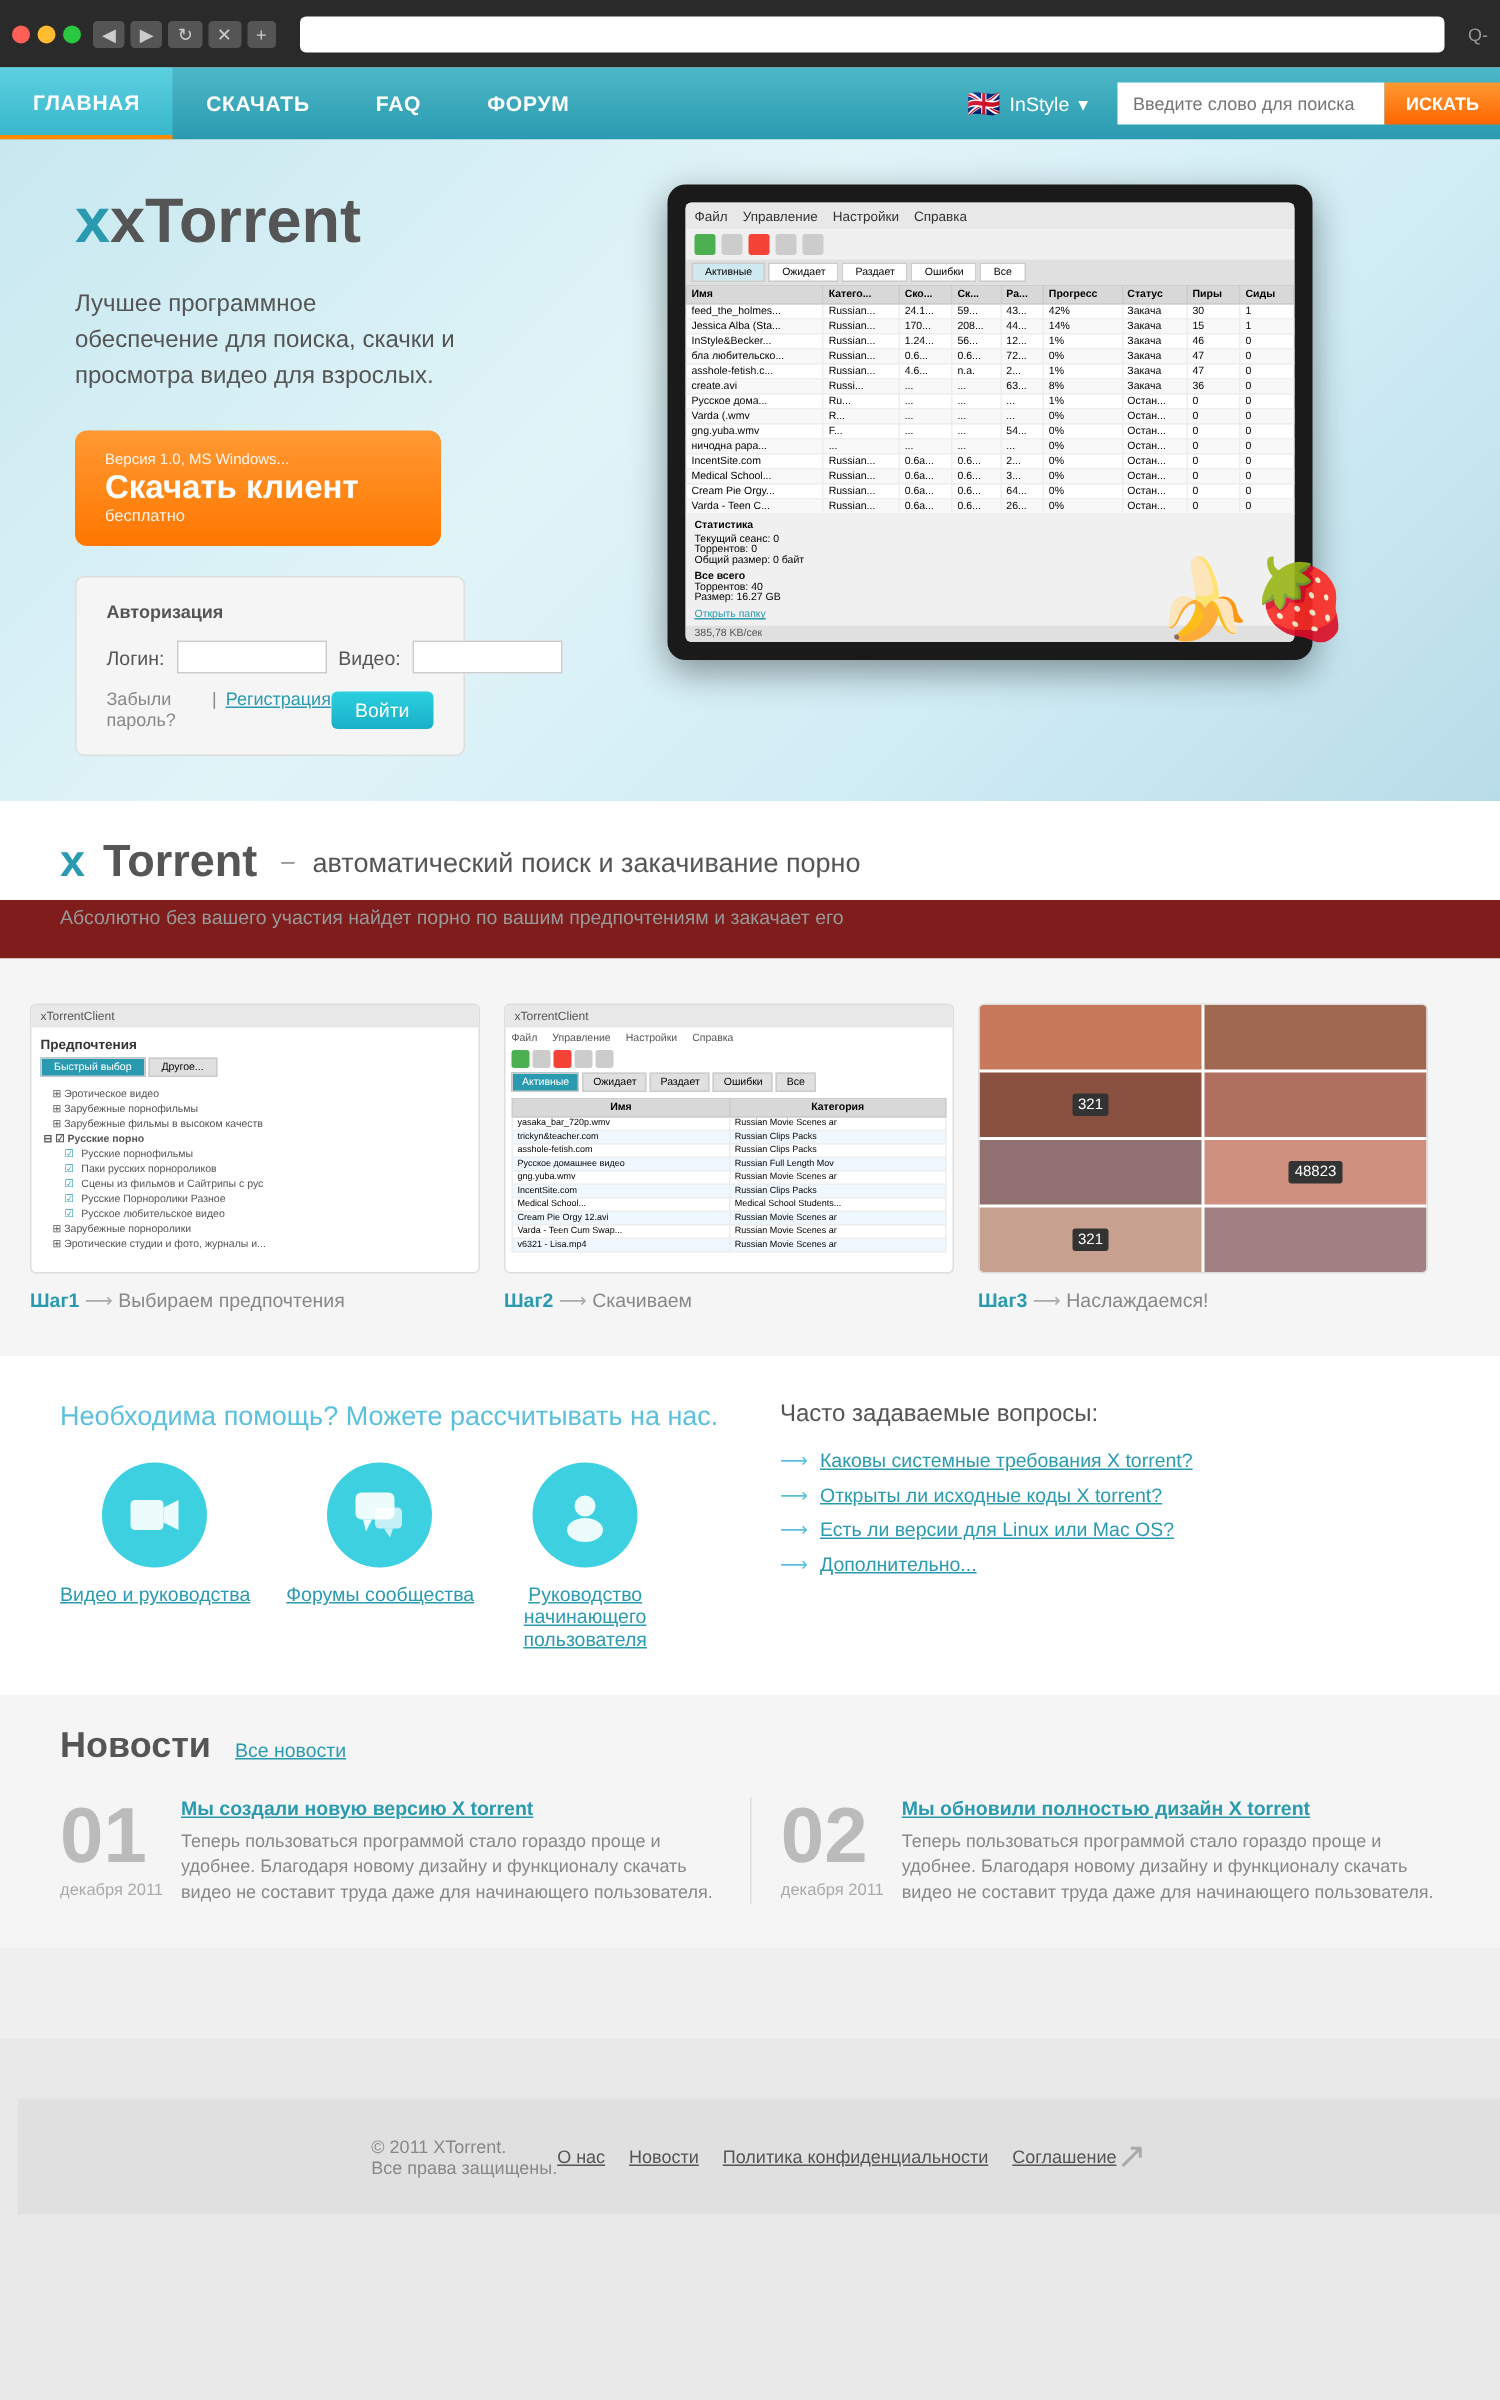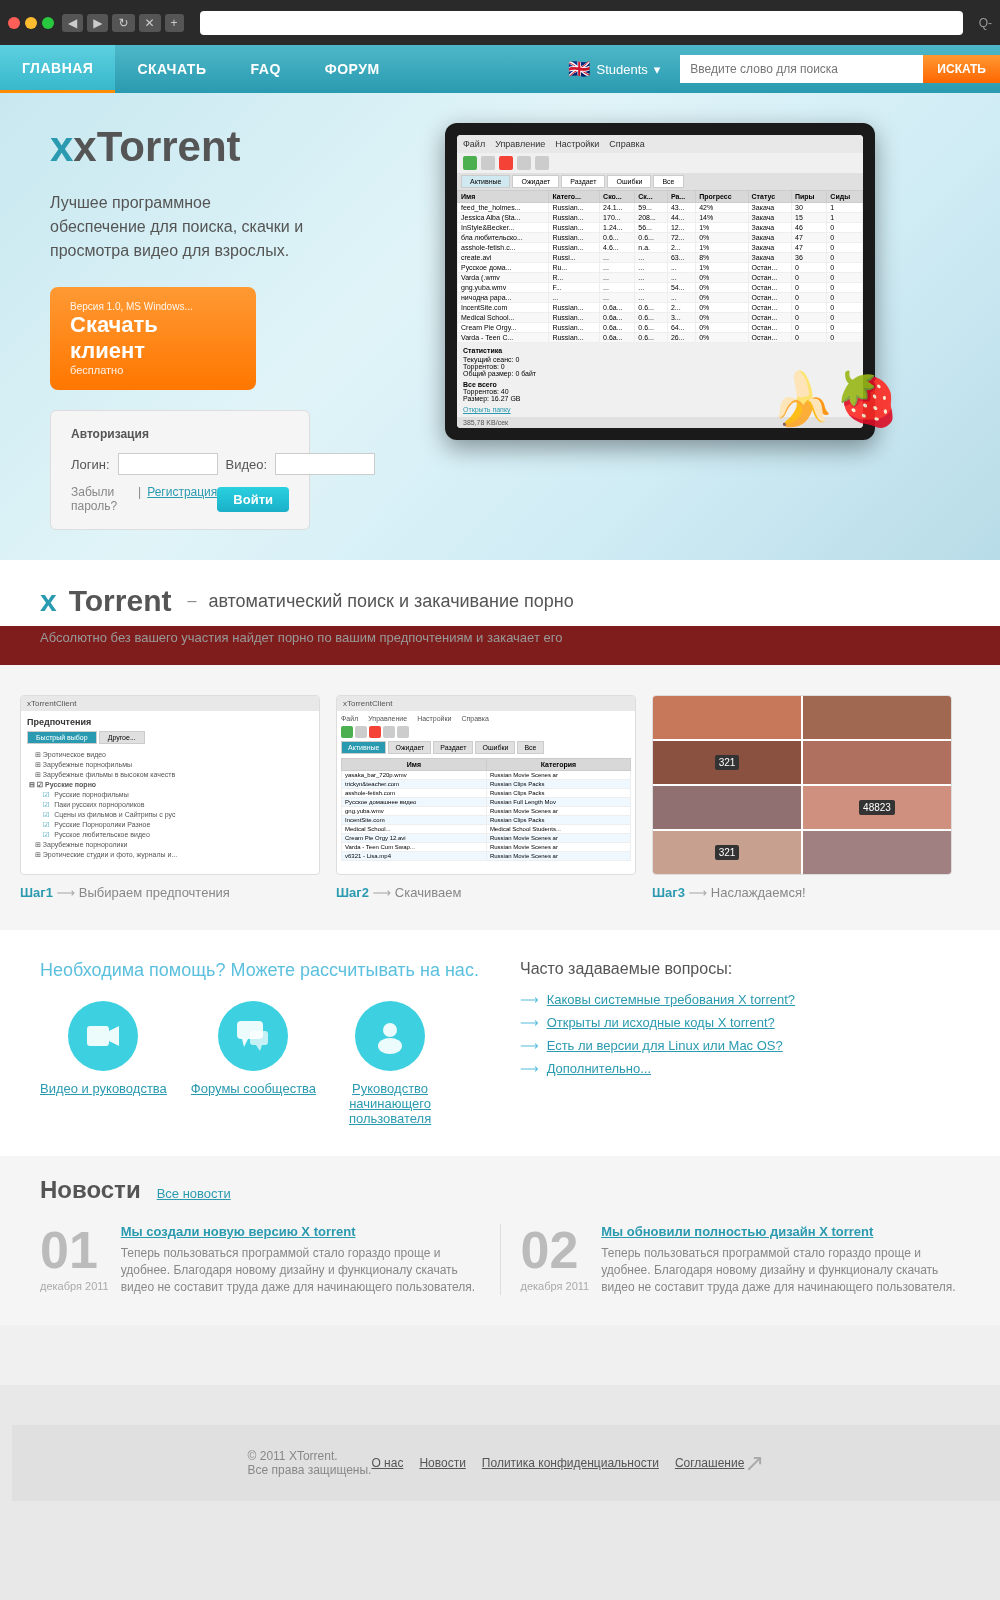"Students" span { text: Students -> InStyle }
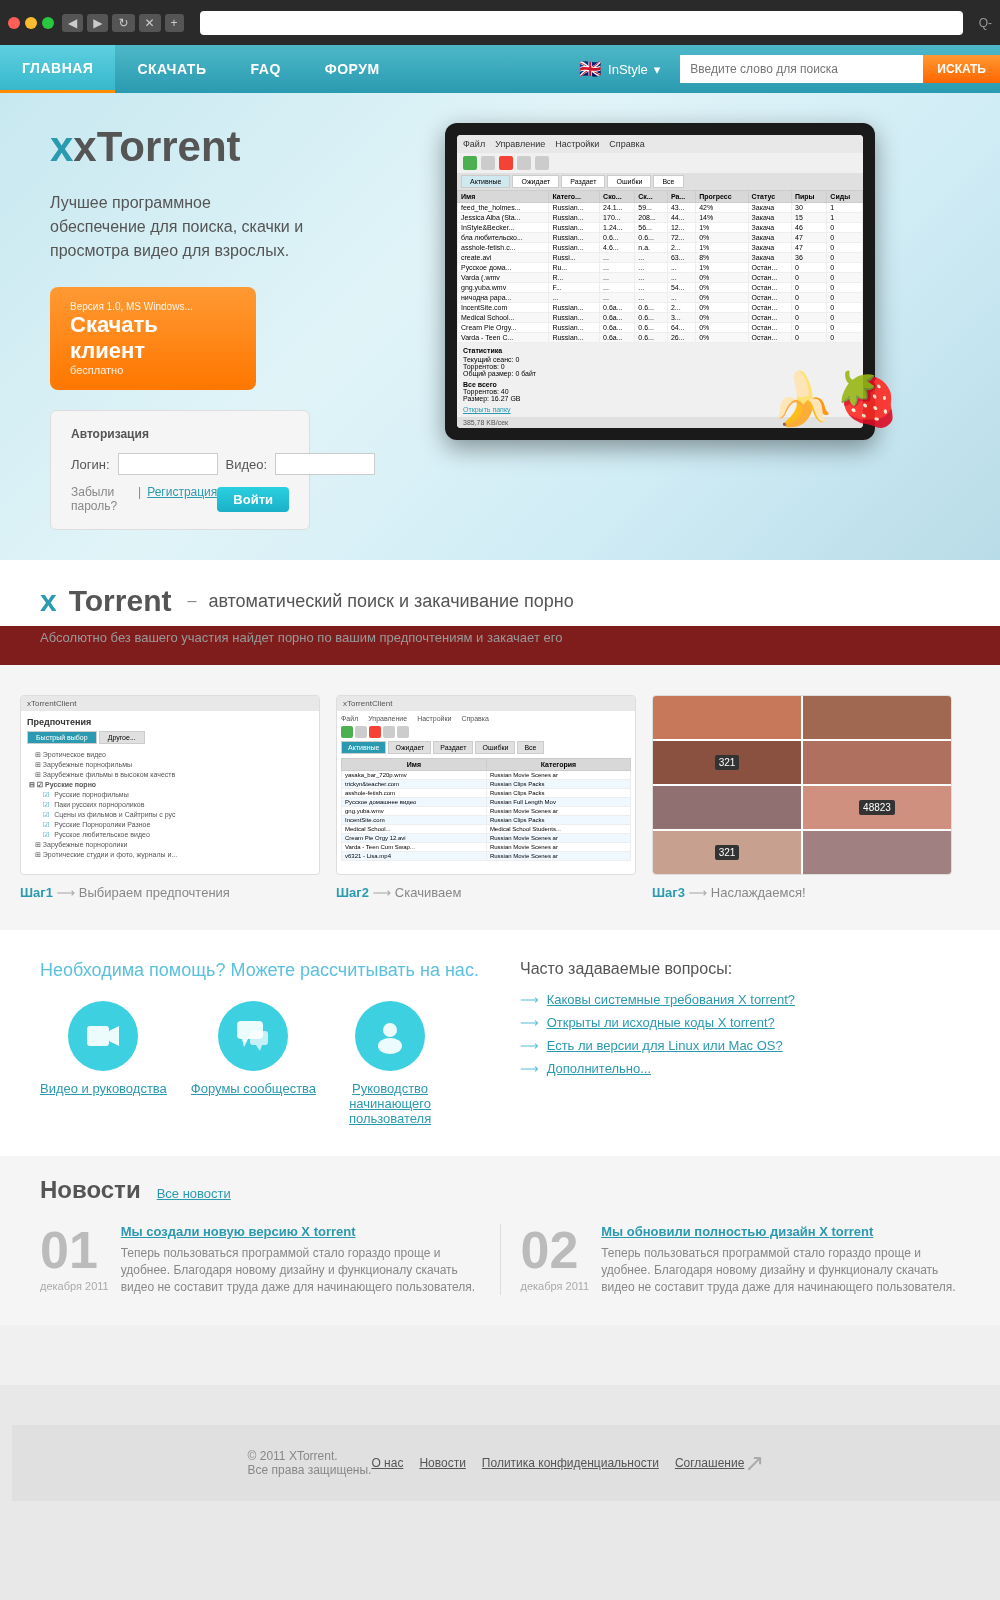"Введите слово для поиска" .search-input { width: 243px -> 178px }
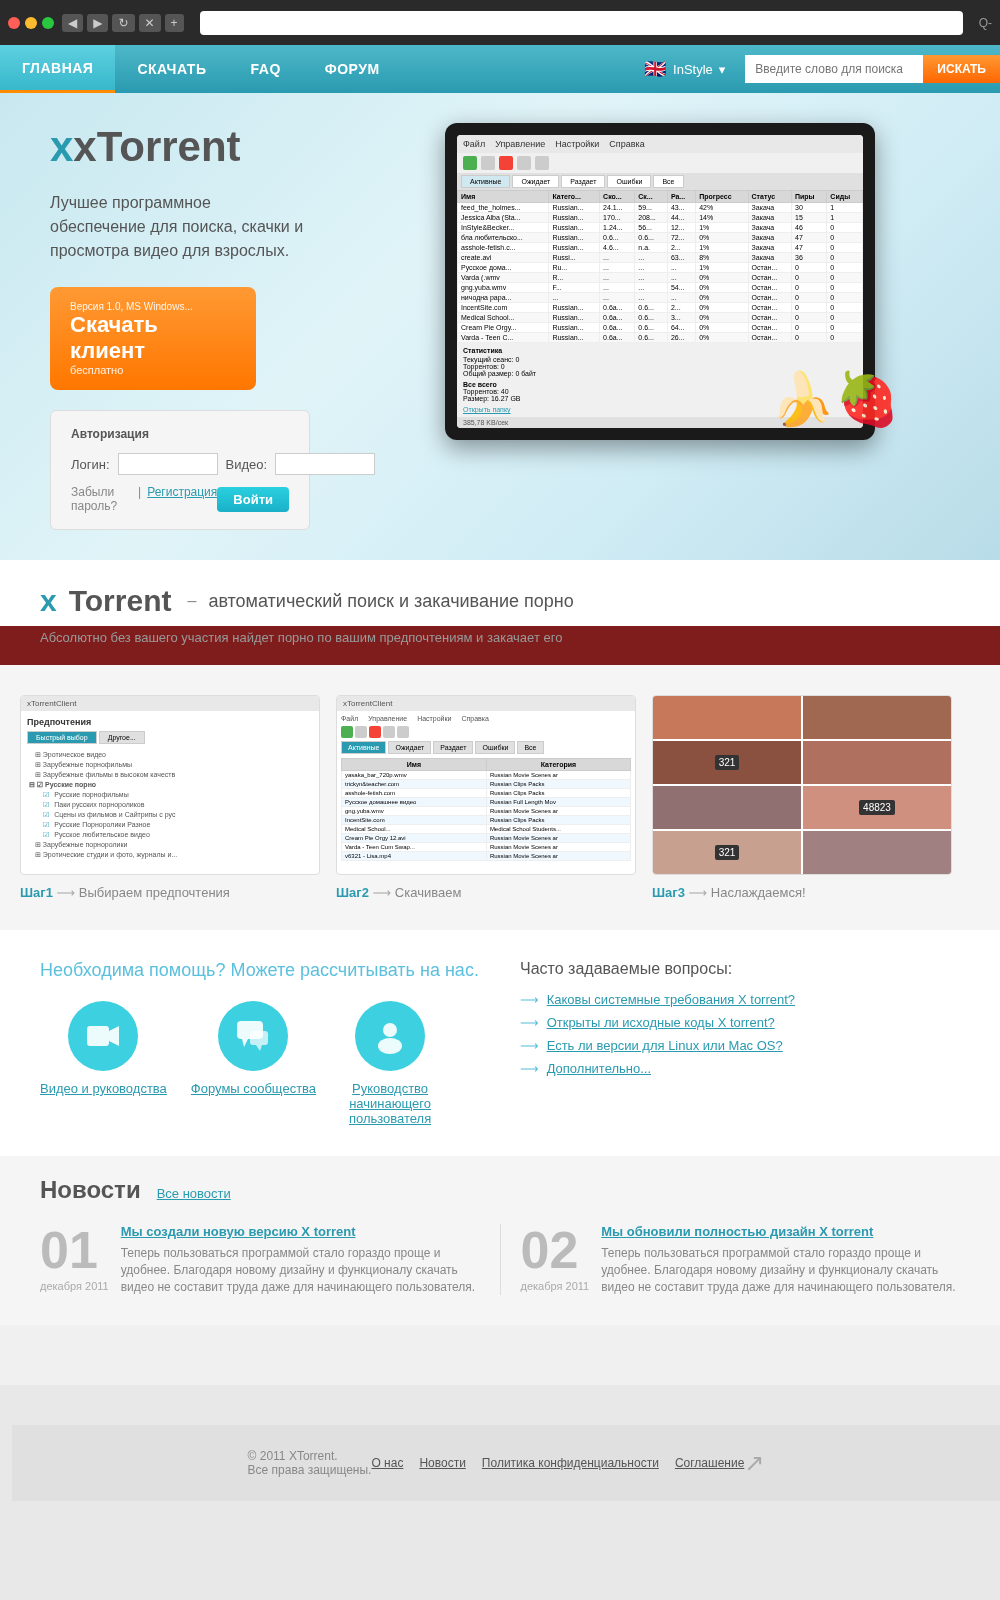"Версия 1.0, MS Windows..." .download-btn-box { width: 206px -> 244px }
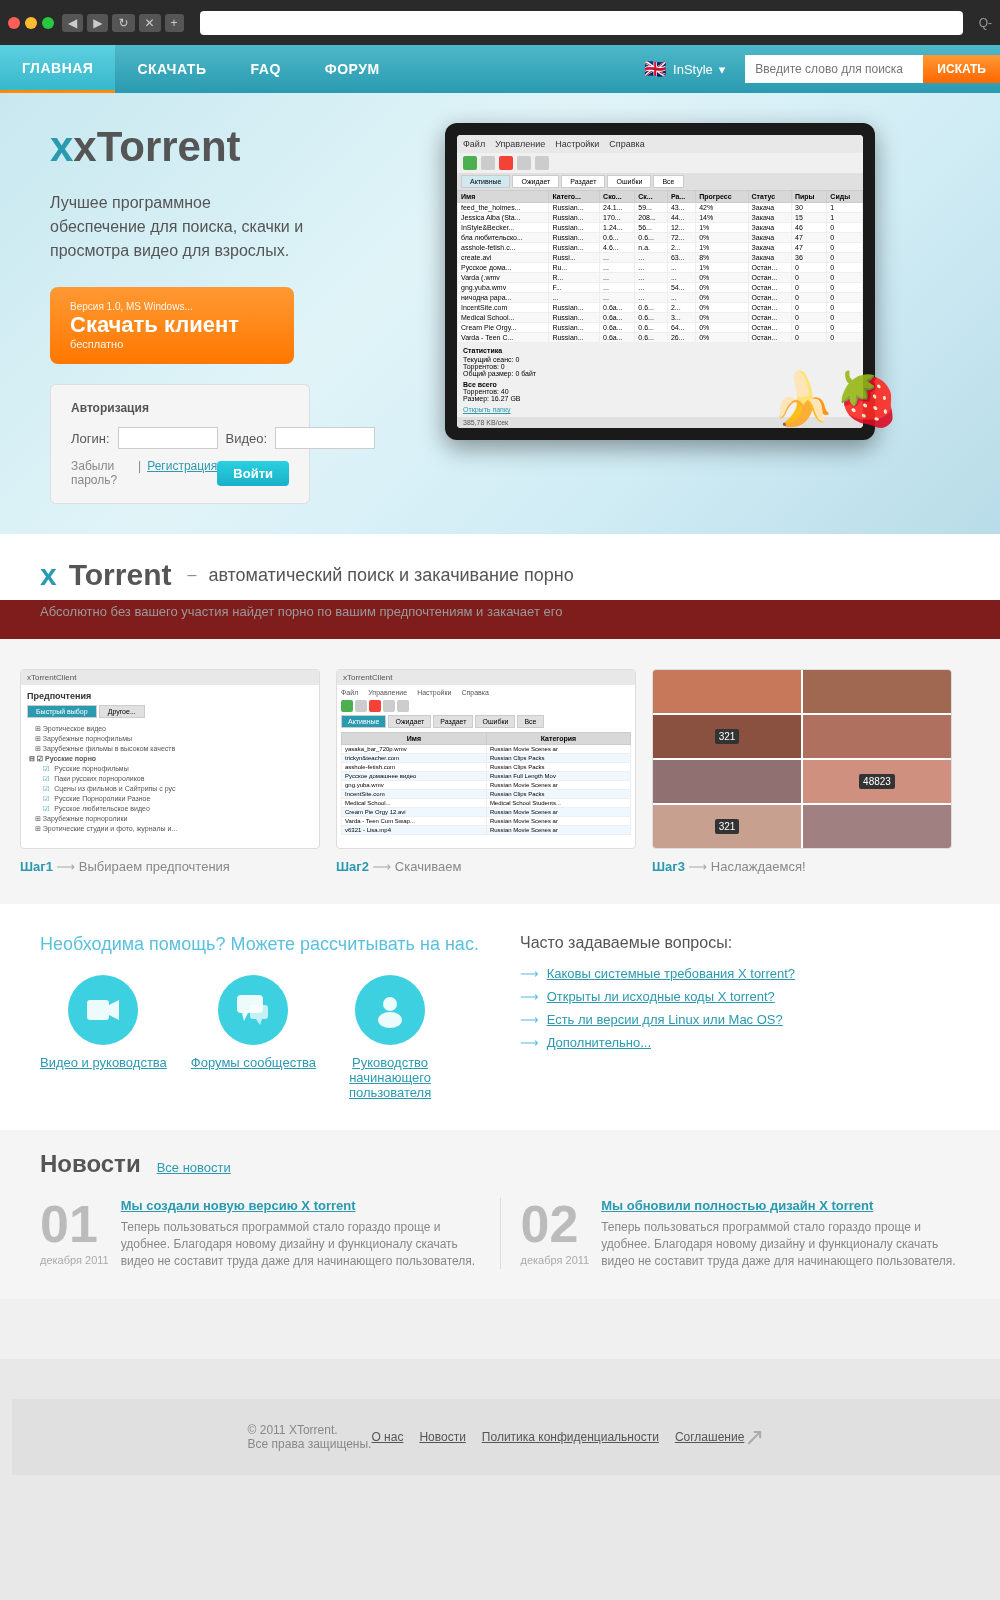"Войти" .login-btn { font-weight: bold -> normal }
